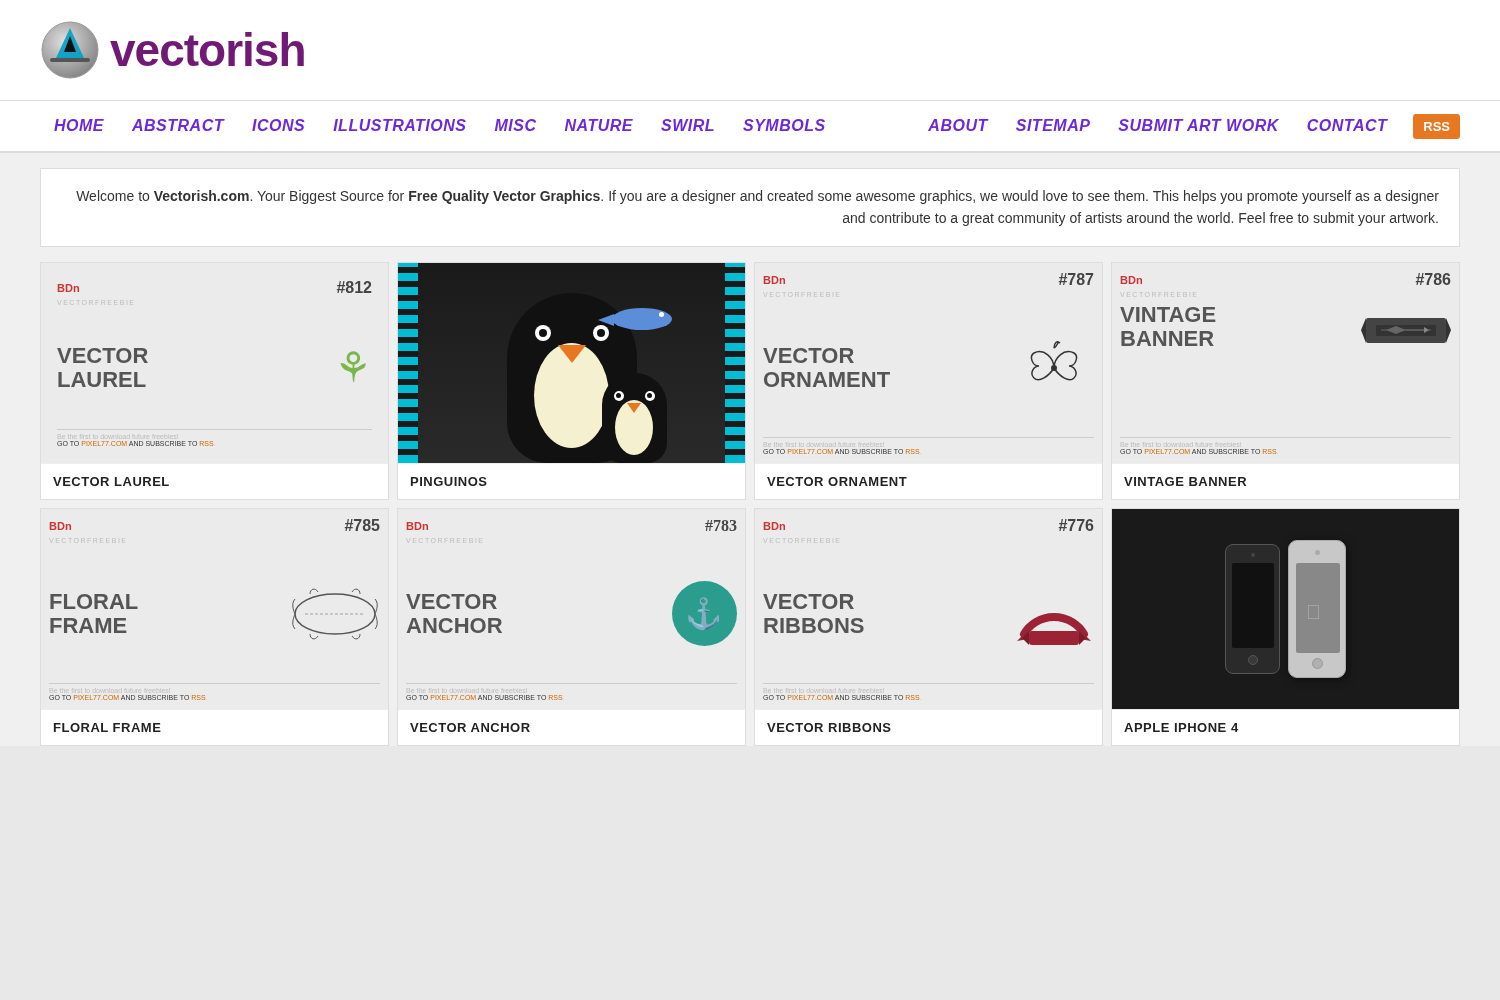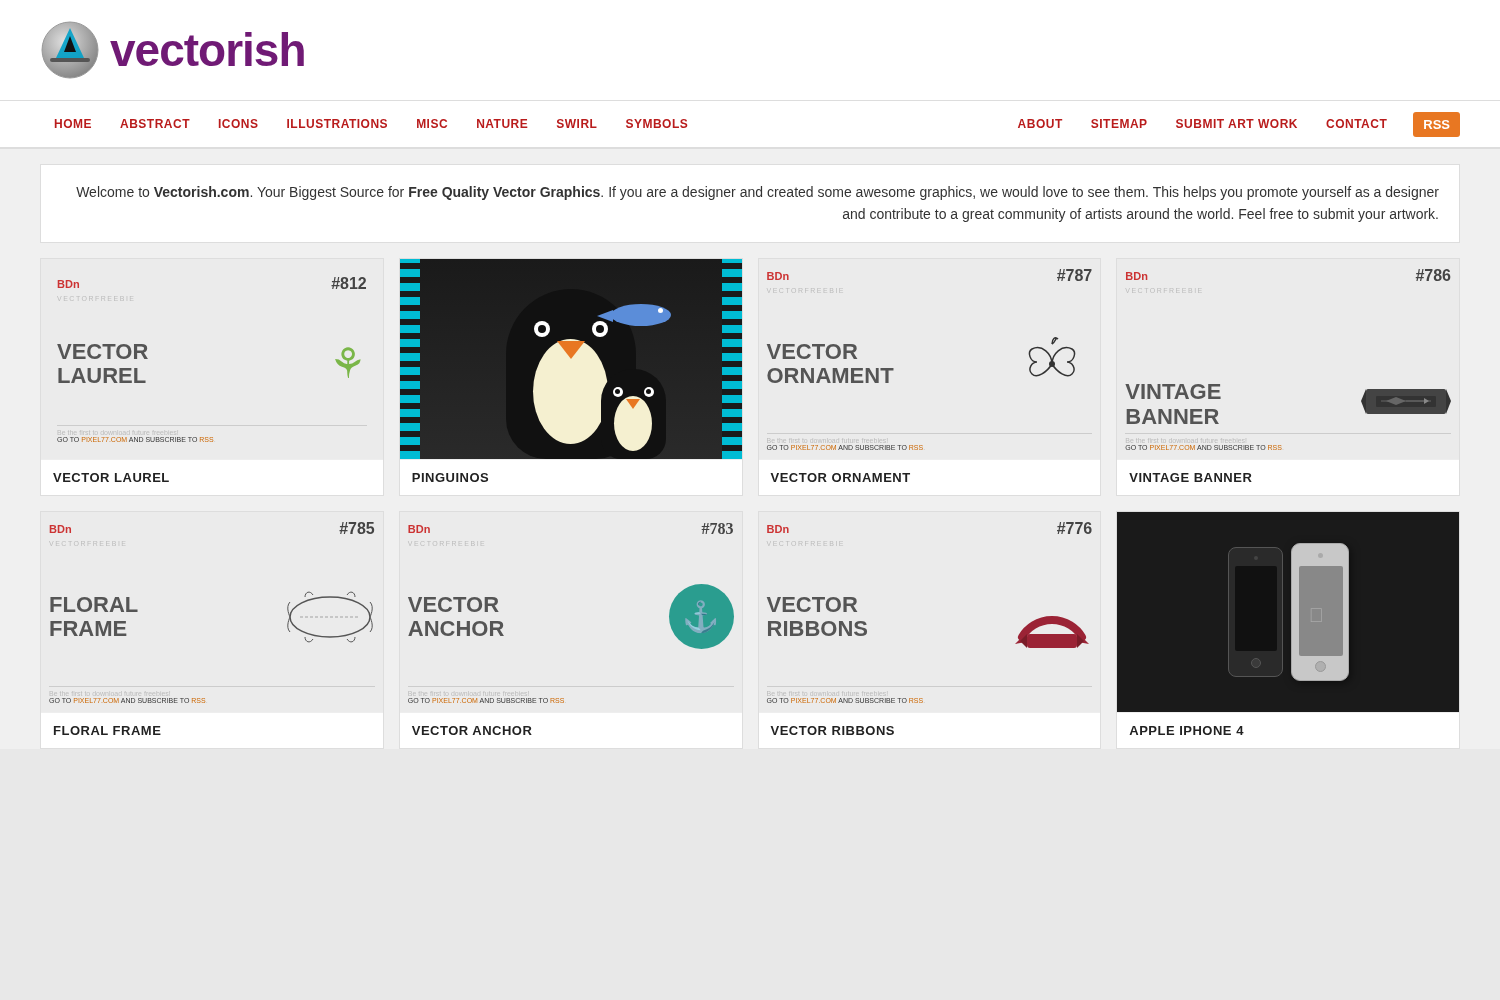"HOME" .nav-item { color: #b91c1c -> #6d28d9; font-size: 12px -> 16px; font-style: none -> italic }
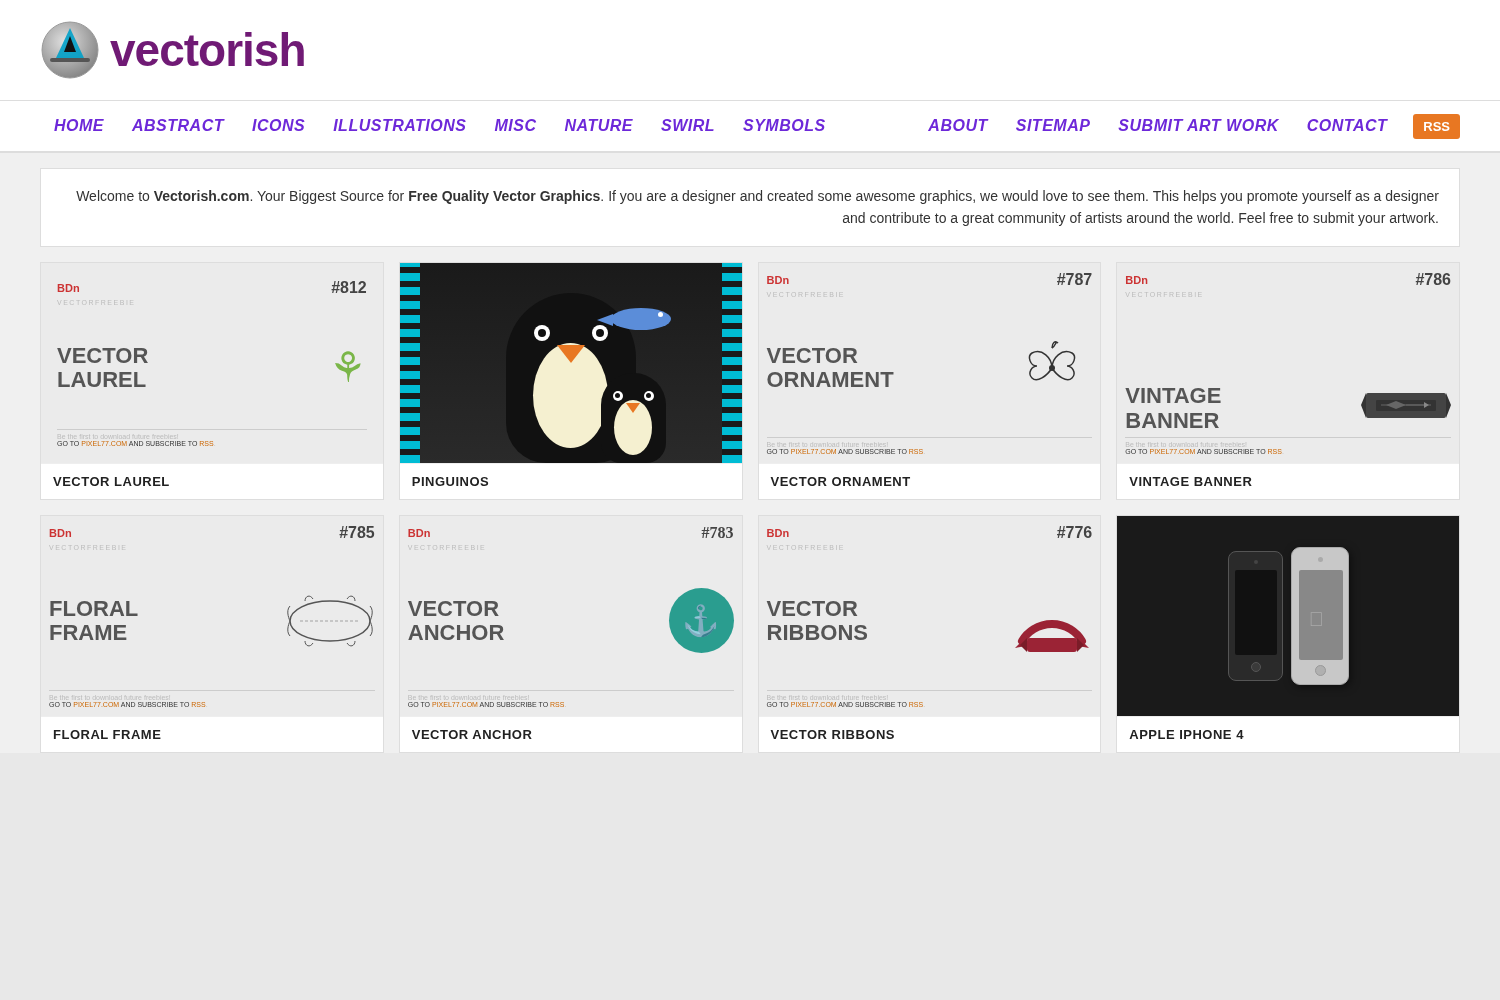"BDn" #grid { gap: 15px -> 8px }
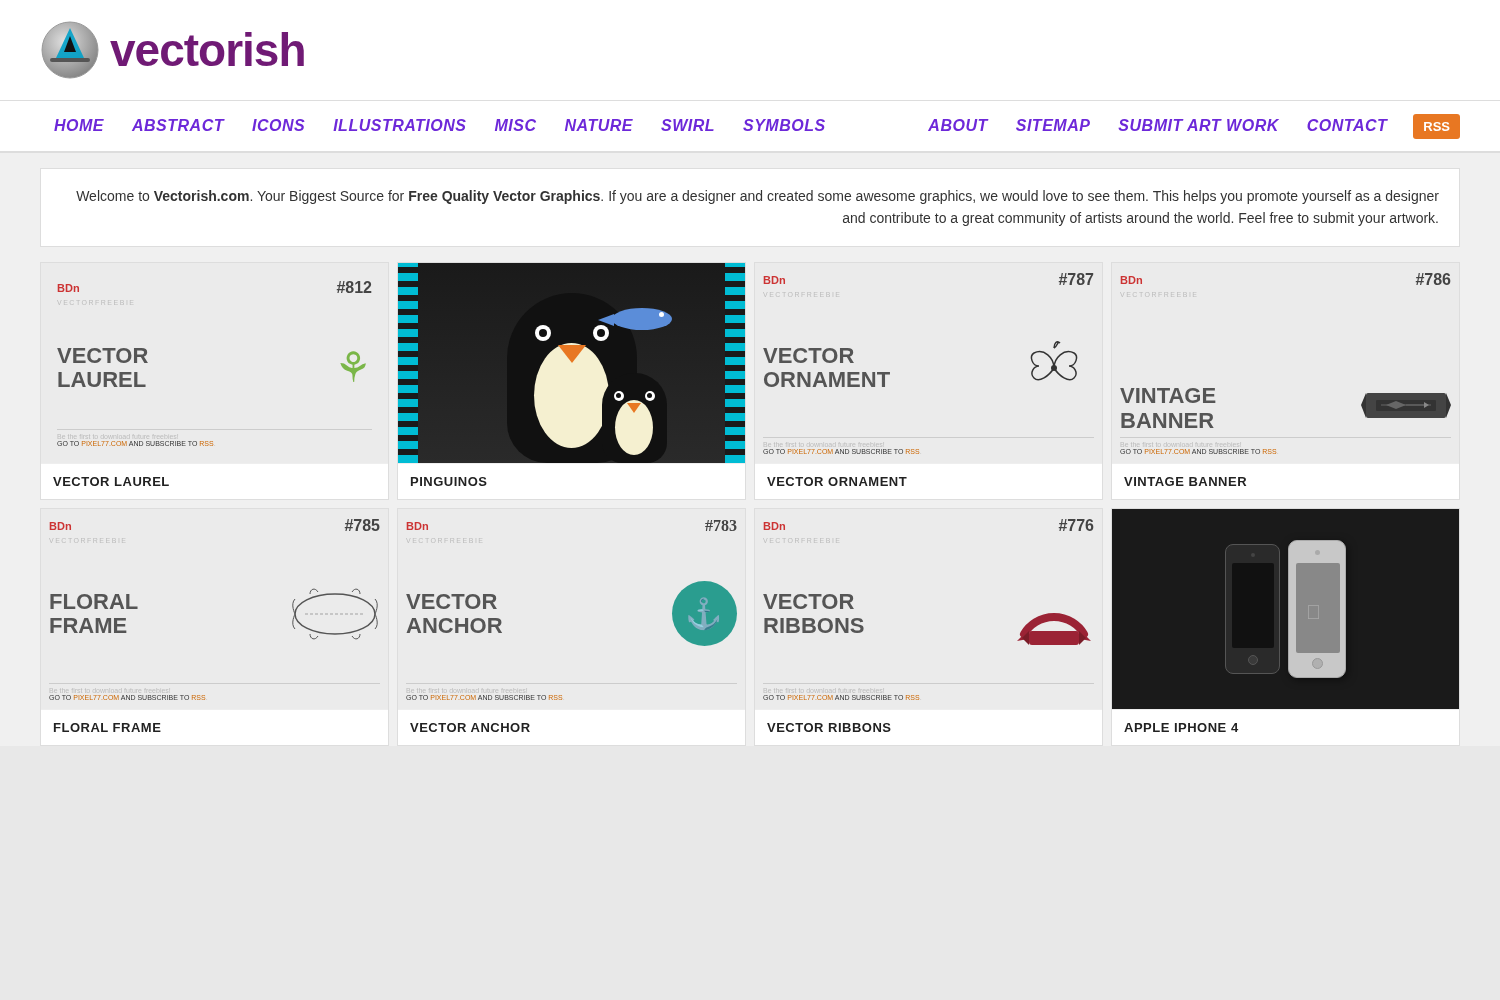"VINTAGE" div { align-items: flex-end -> flex-start }
